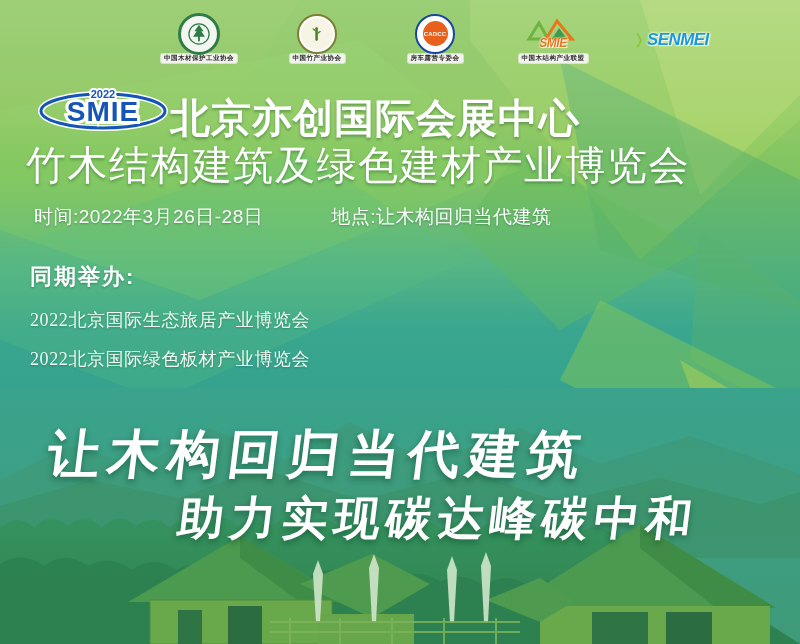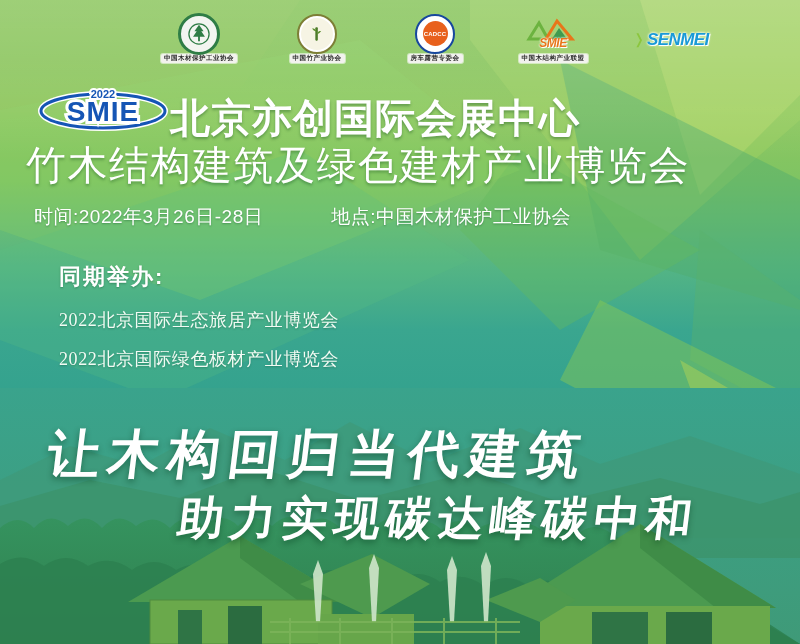"地点:中国木材保护工业协会" span { text: :中国木材保护工业协会 -> :让木构回归当代建筑 }
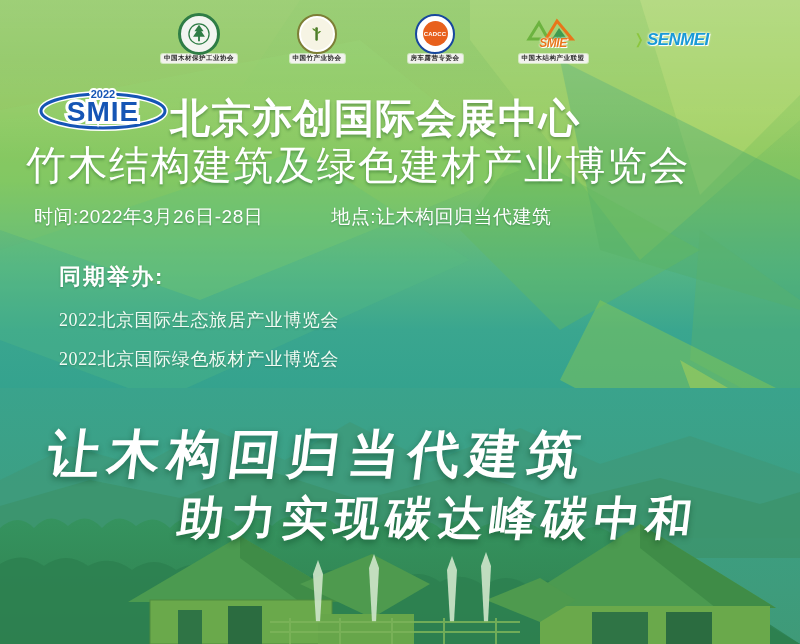"同期举办:" .concurrent { left: 59px -> 30px }
